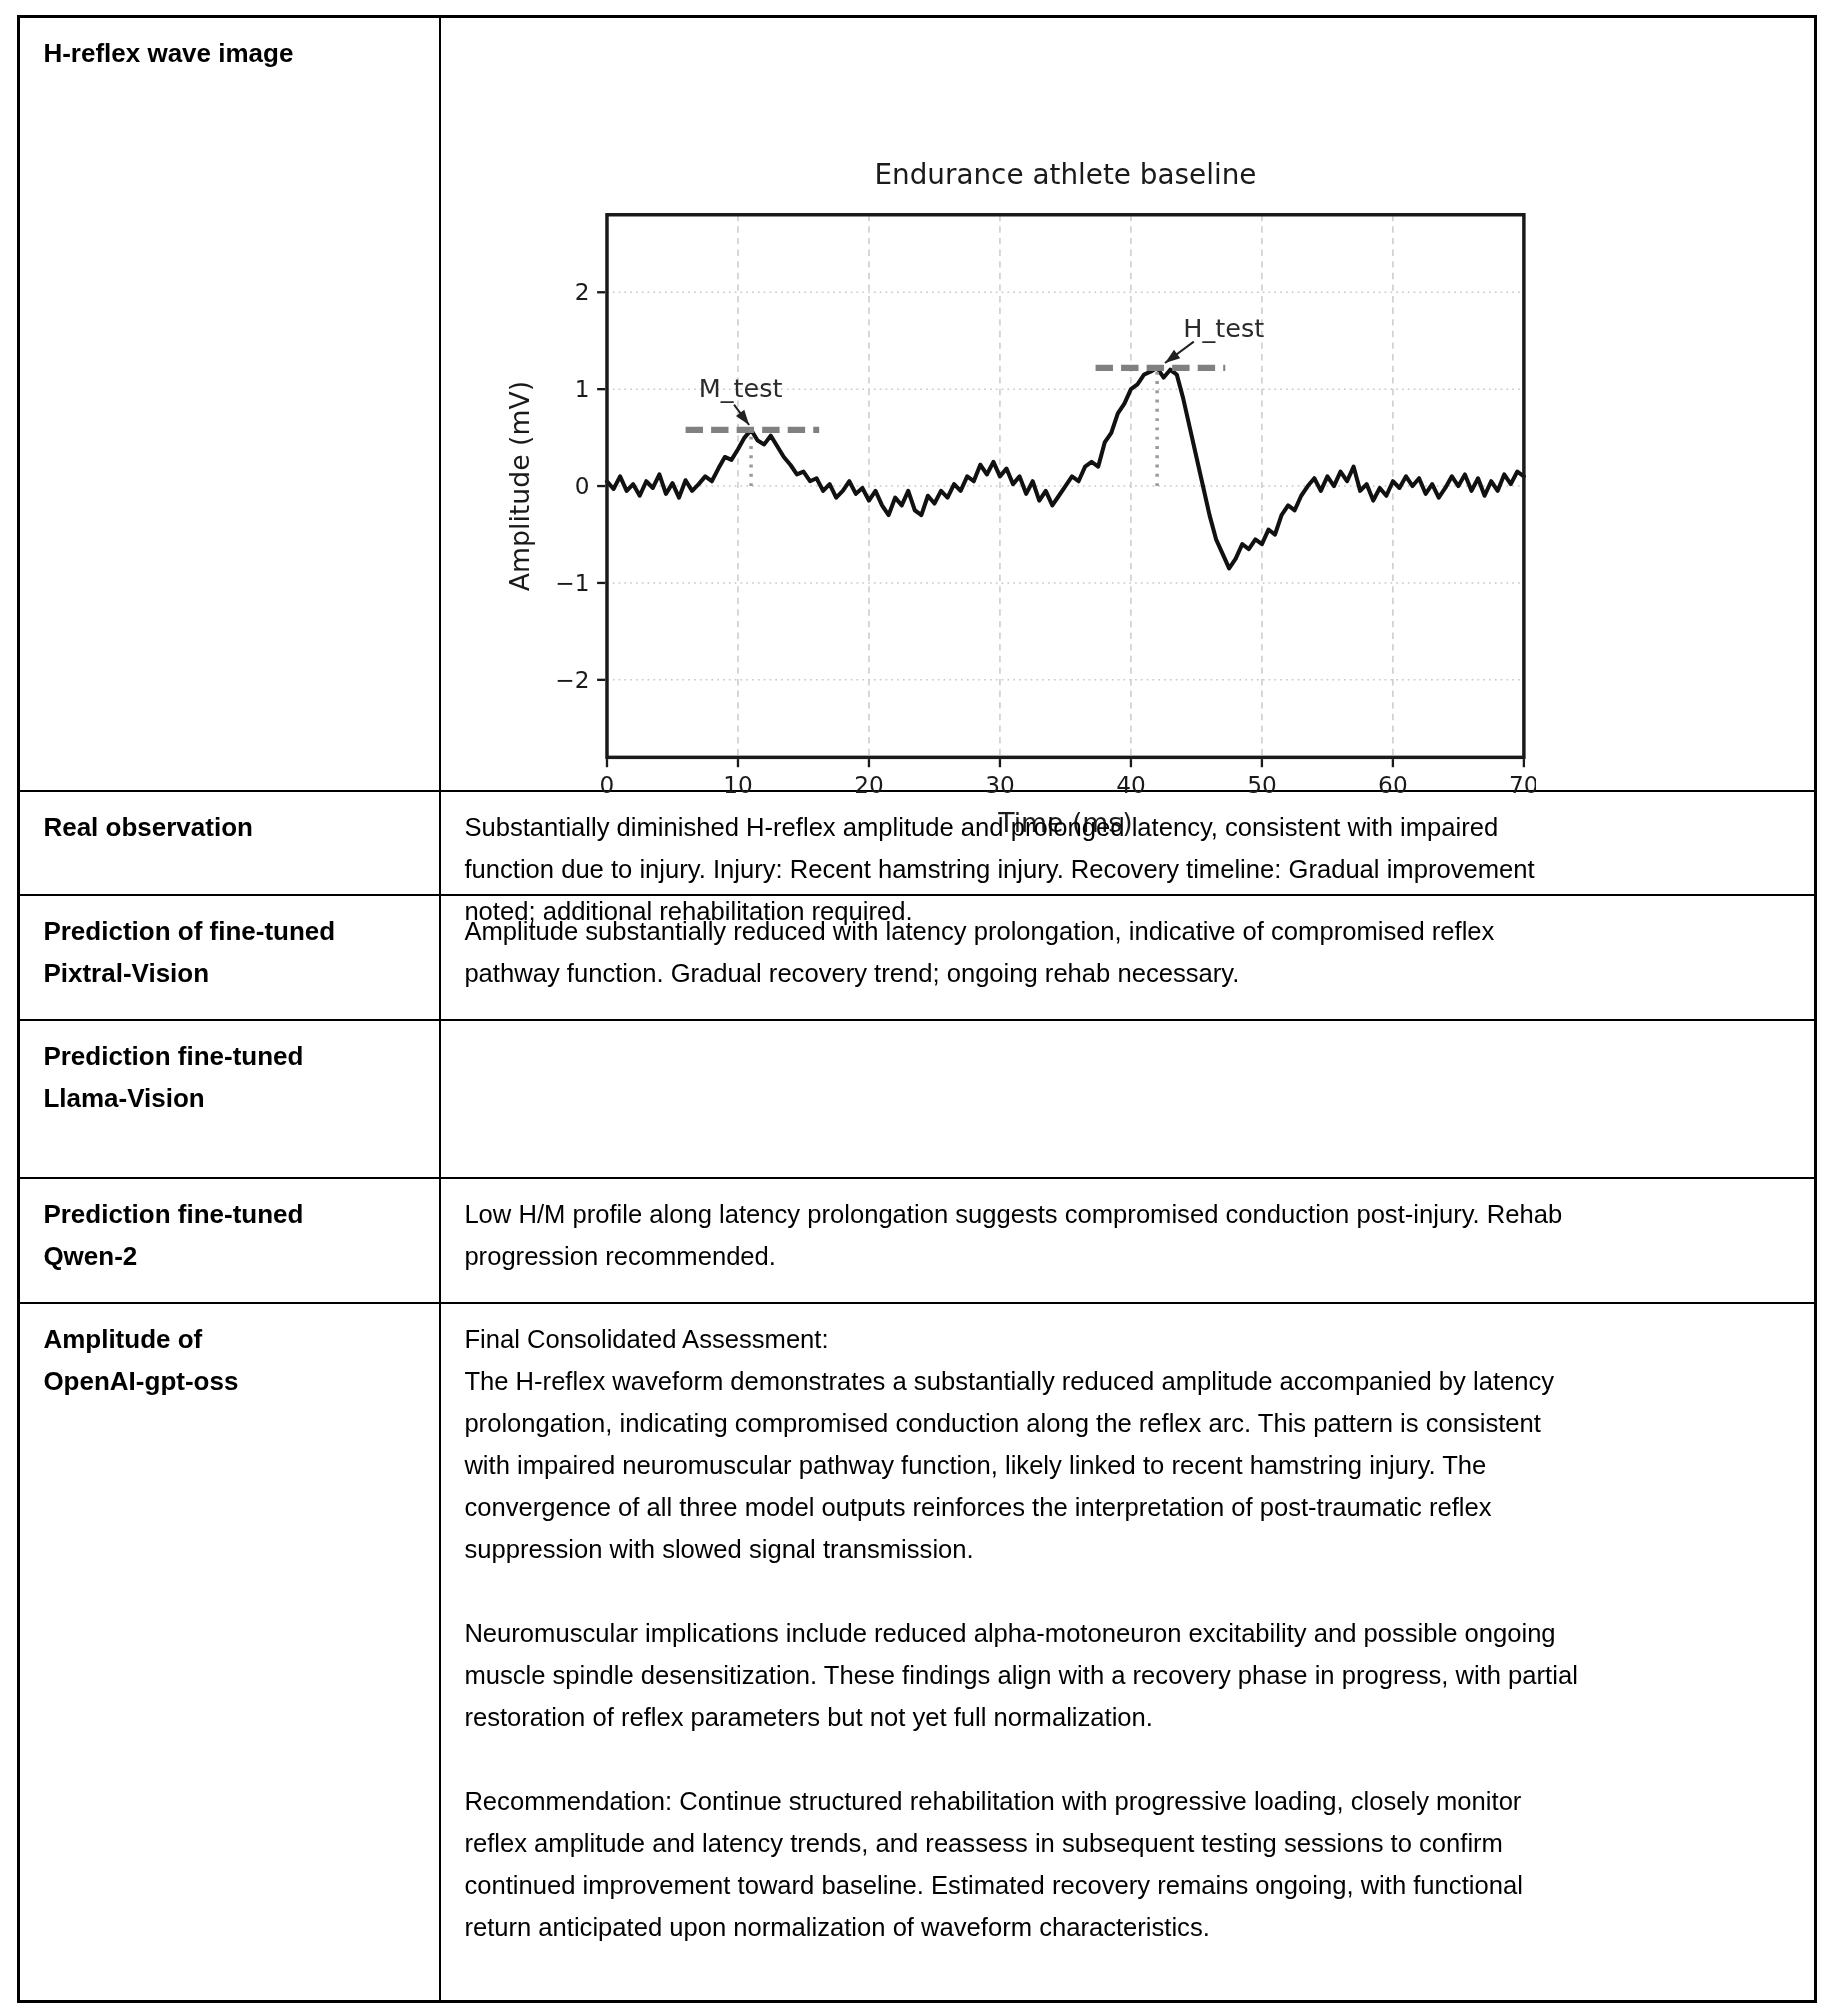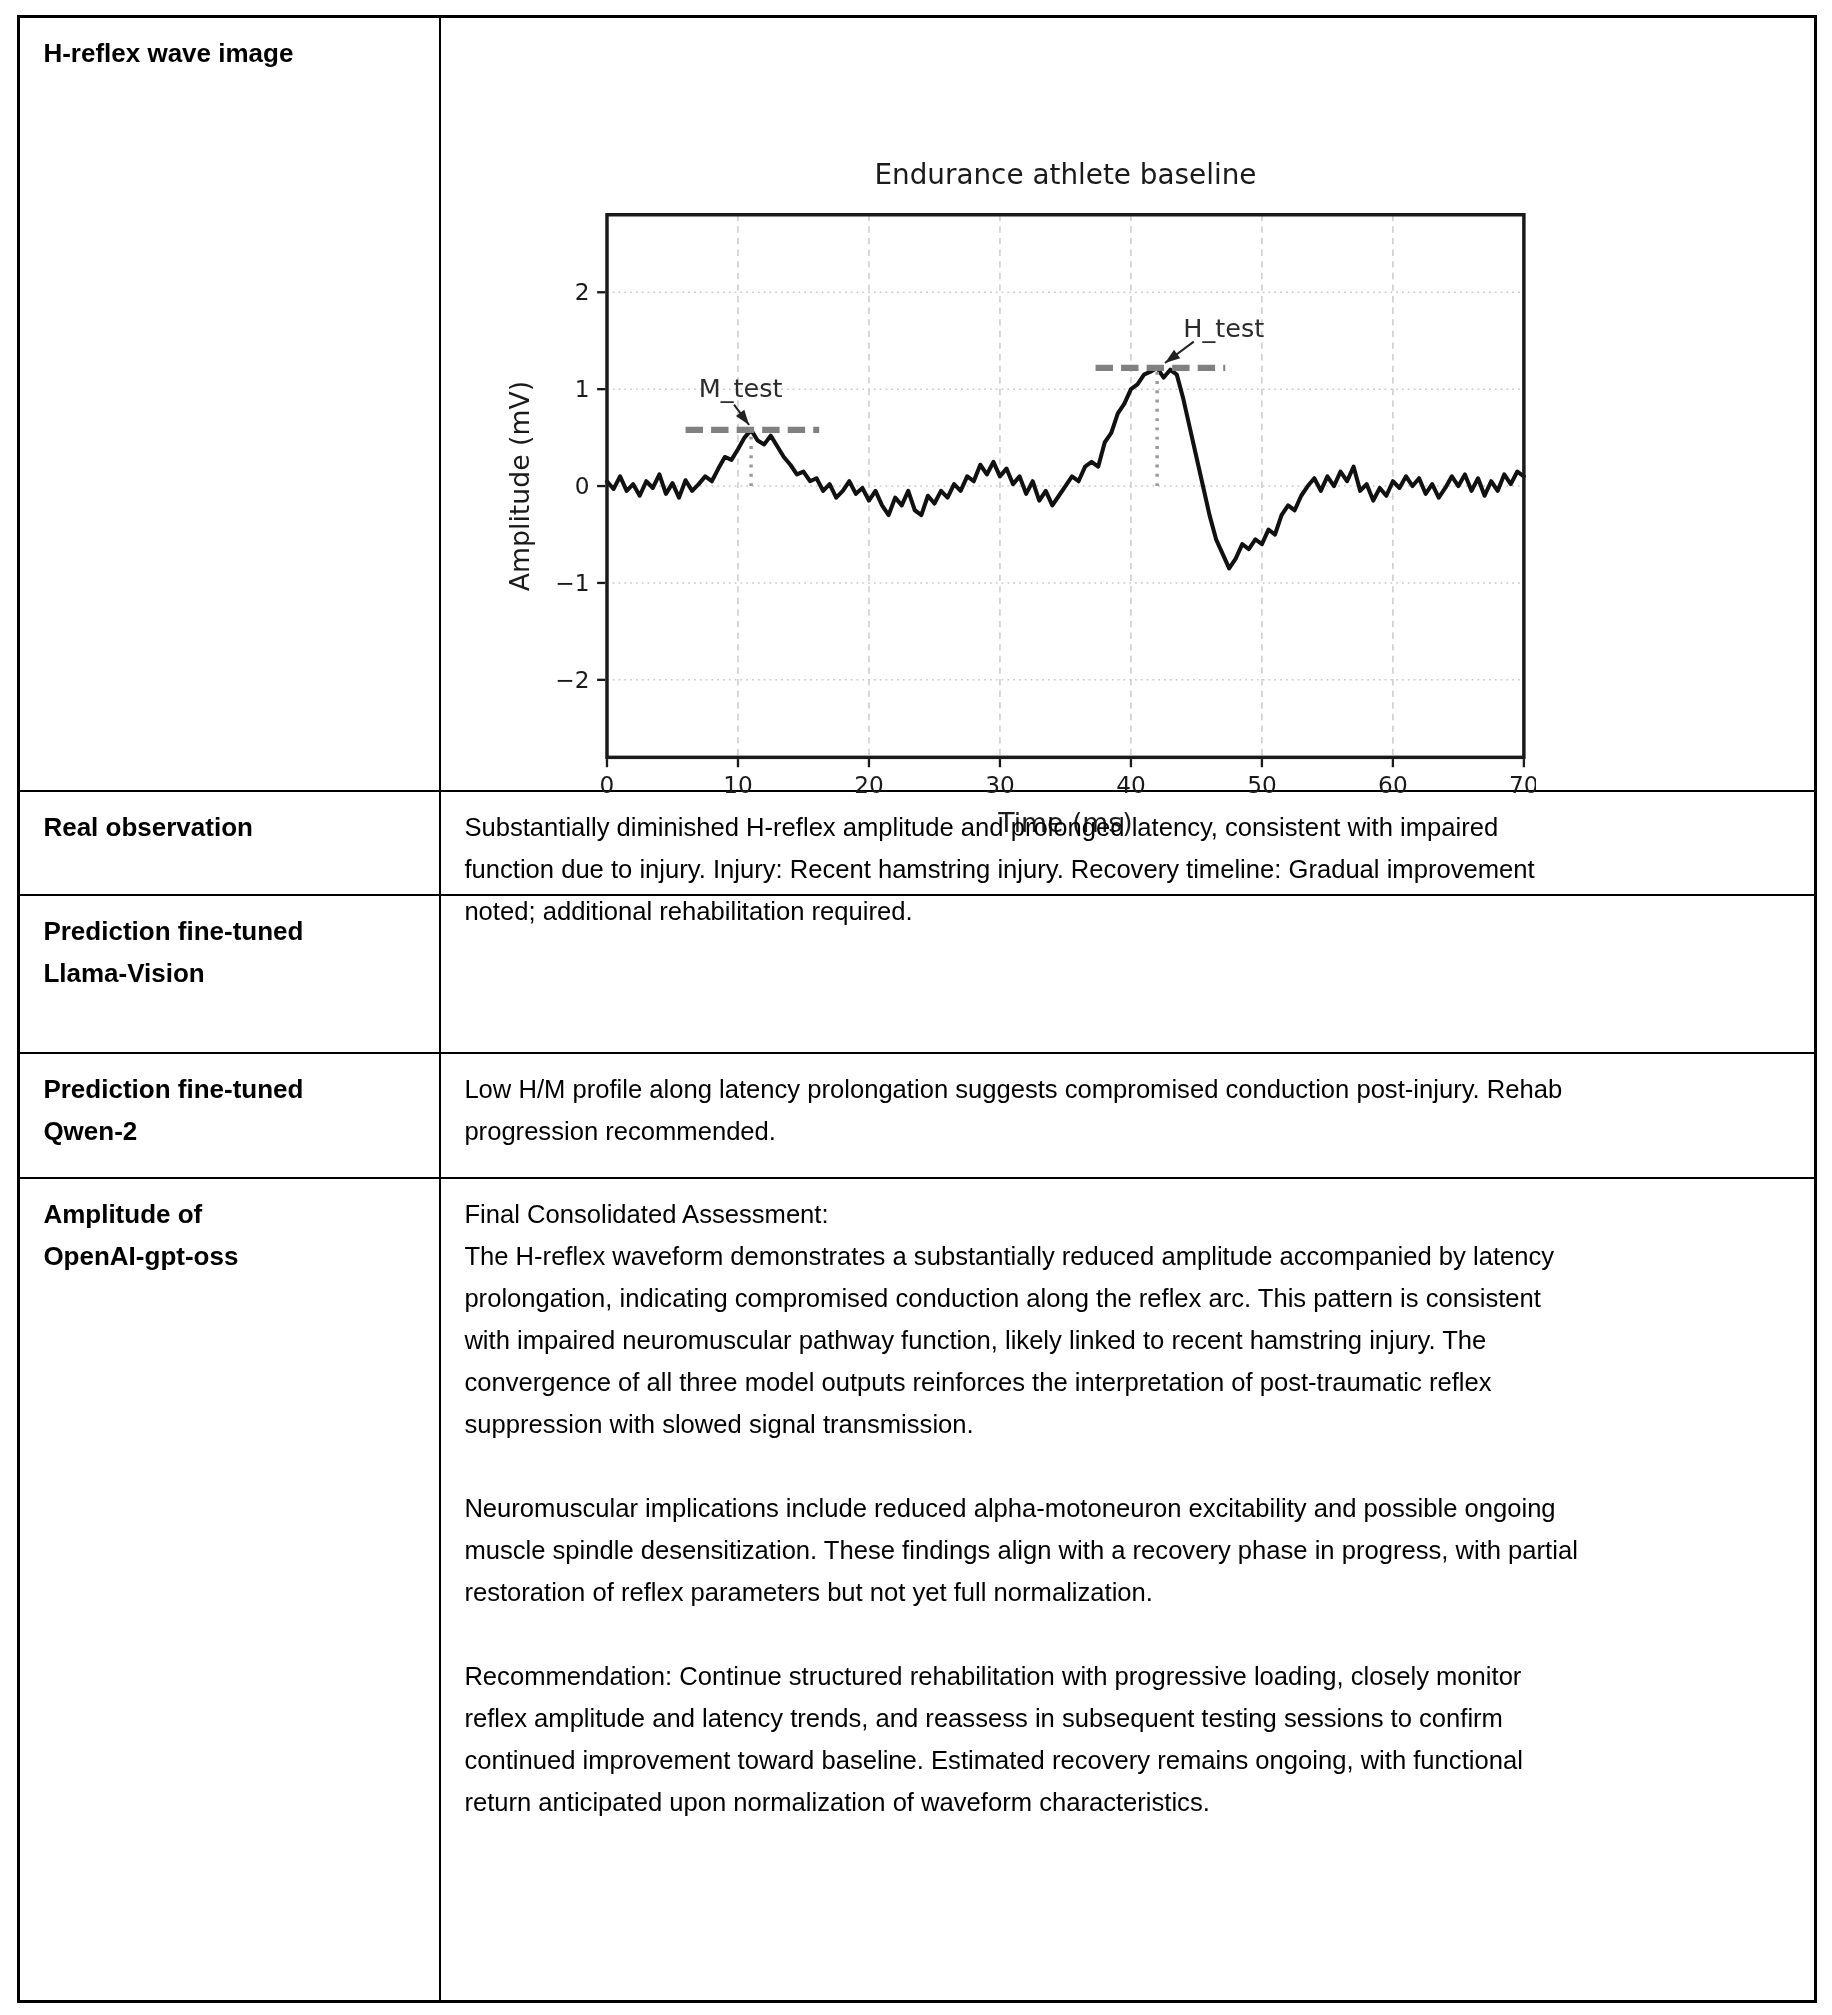"Prediction of fine-tuned" div.row { html: none -> <div> <div>Prediction of fine-tuned Pixtral-Vision</div> <div>Amplitude substantially reduced with latency prolongation, indicative of compromised reflex pathway function. Gradual recovery trend; ongoing rehab necessary.</div> </div> }
